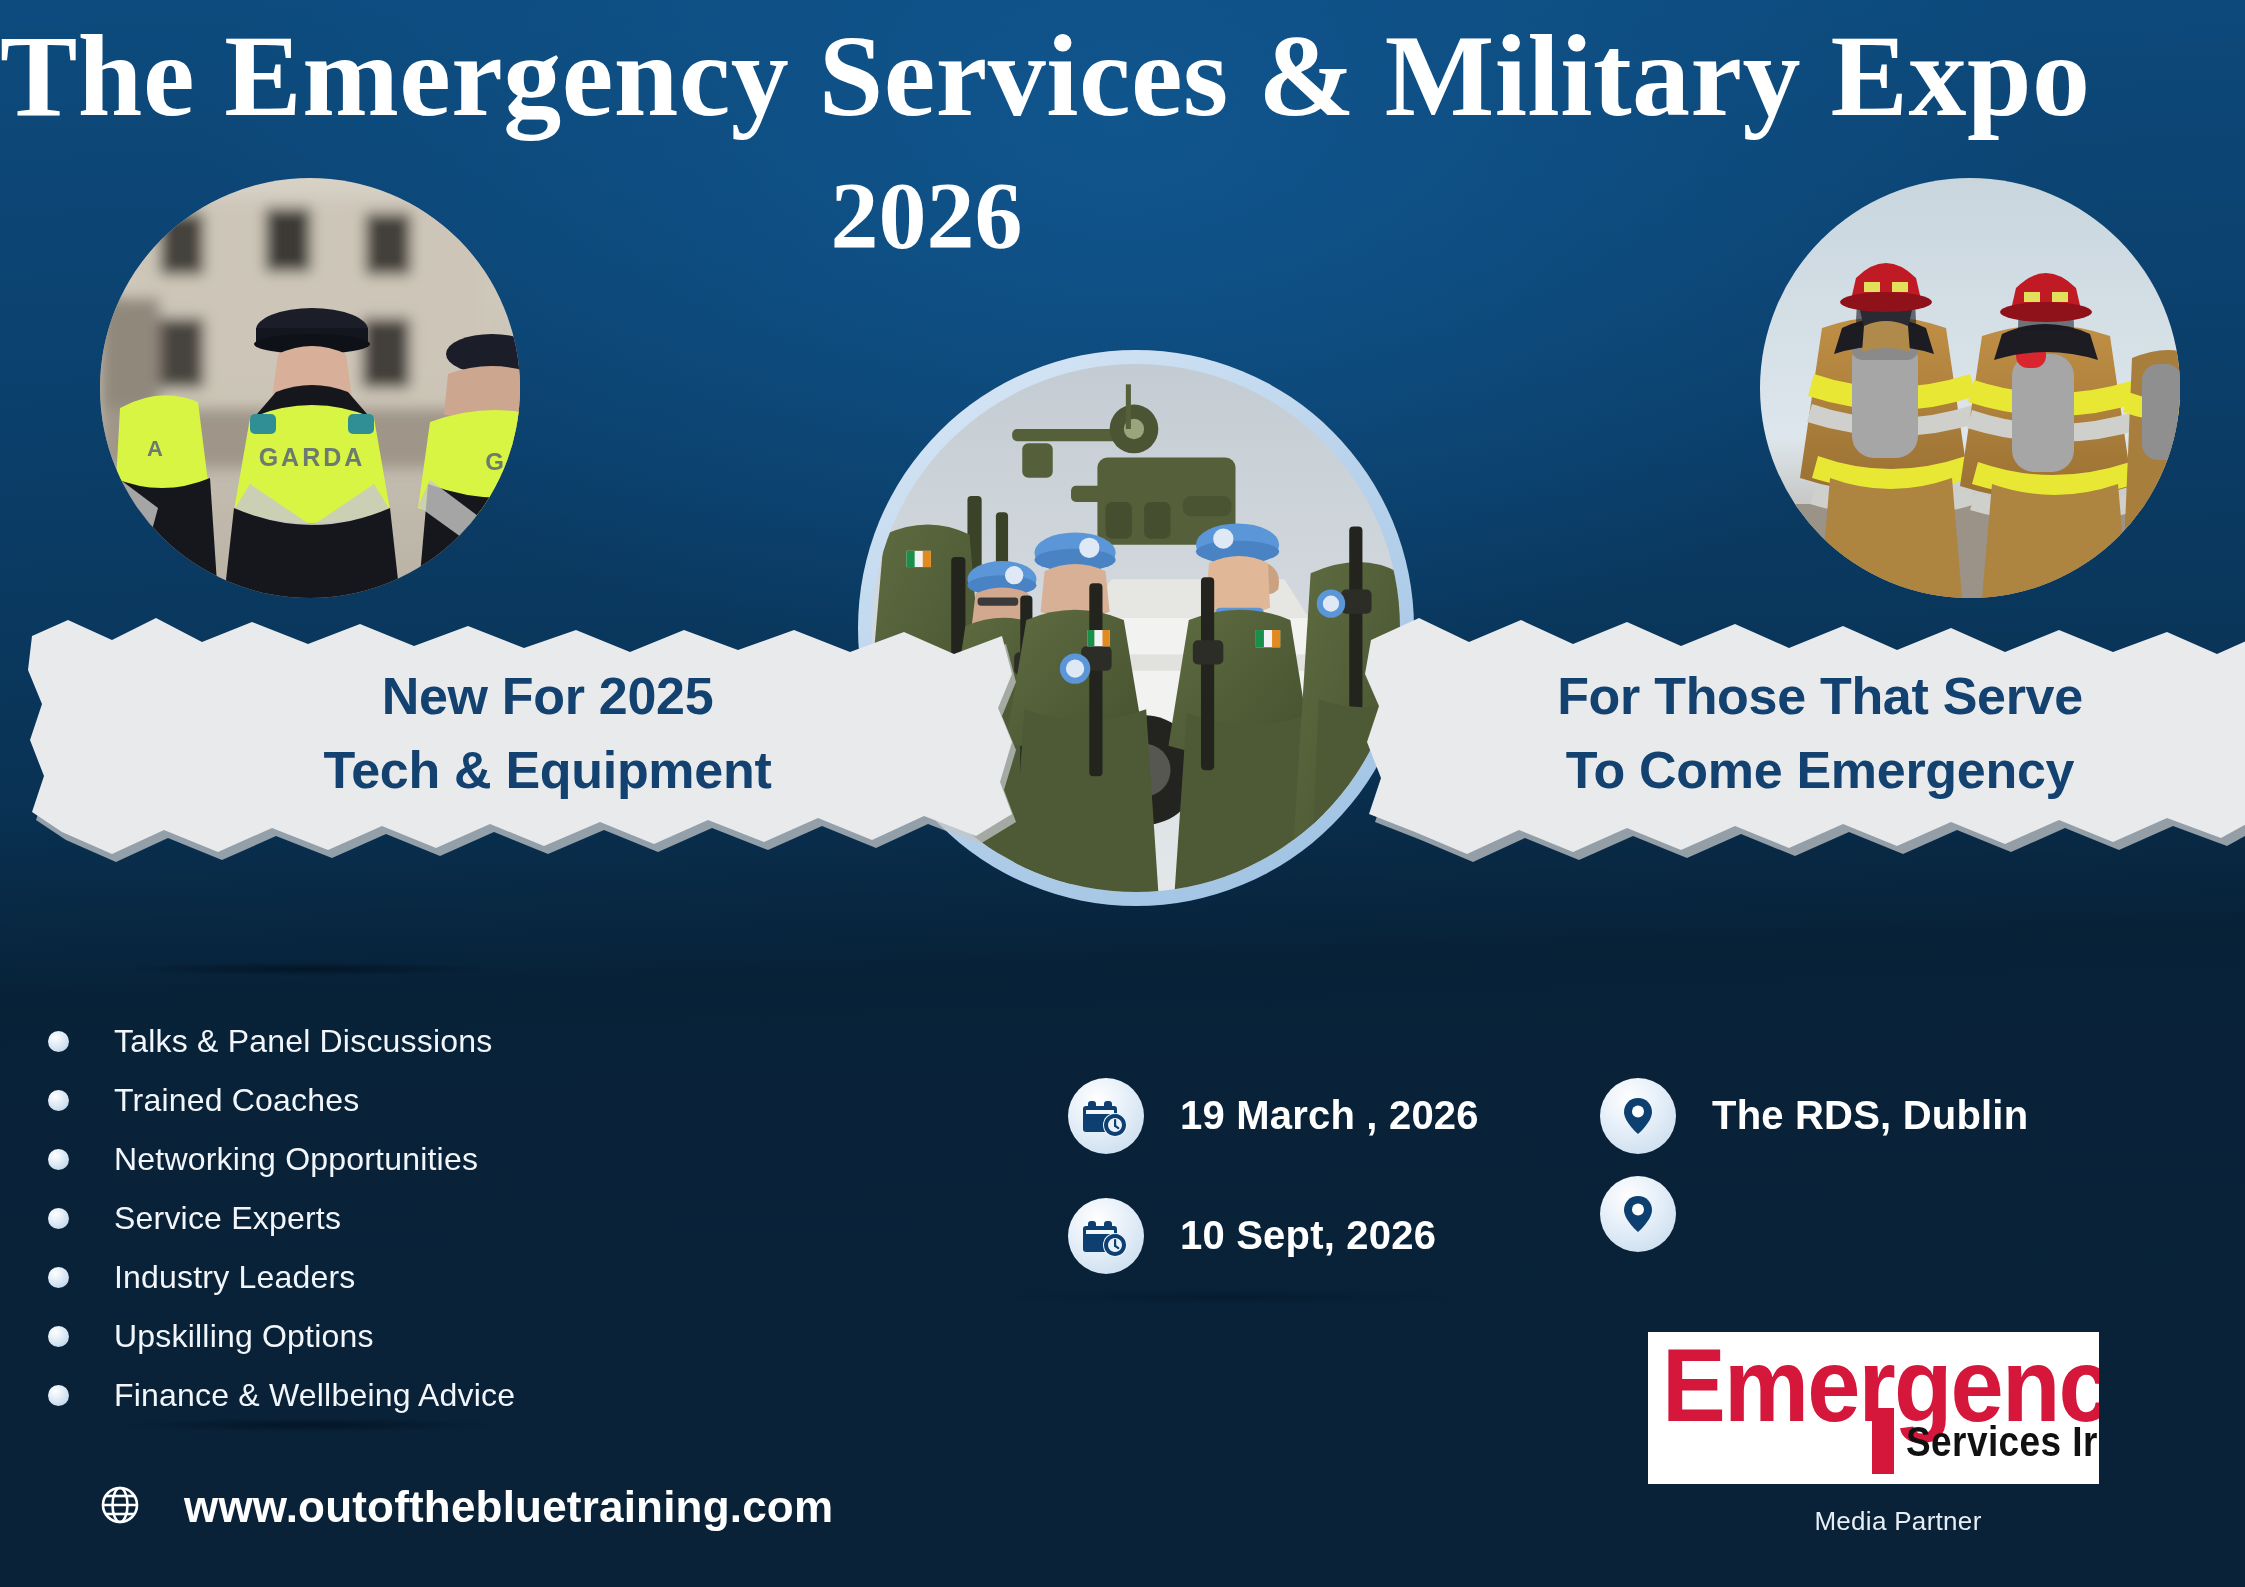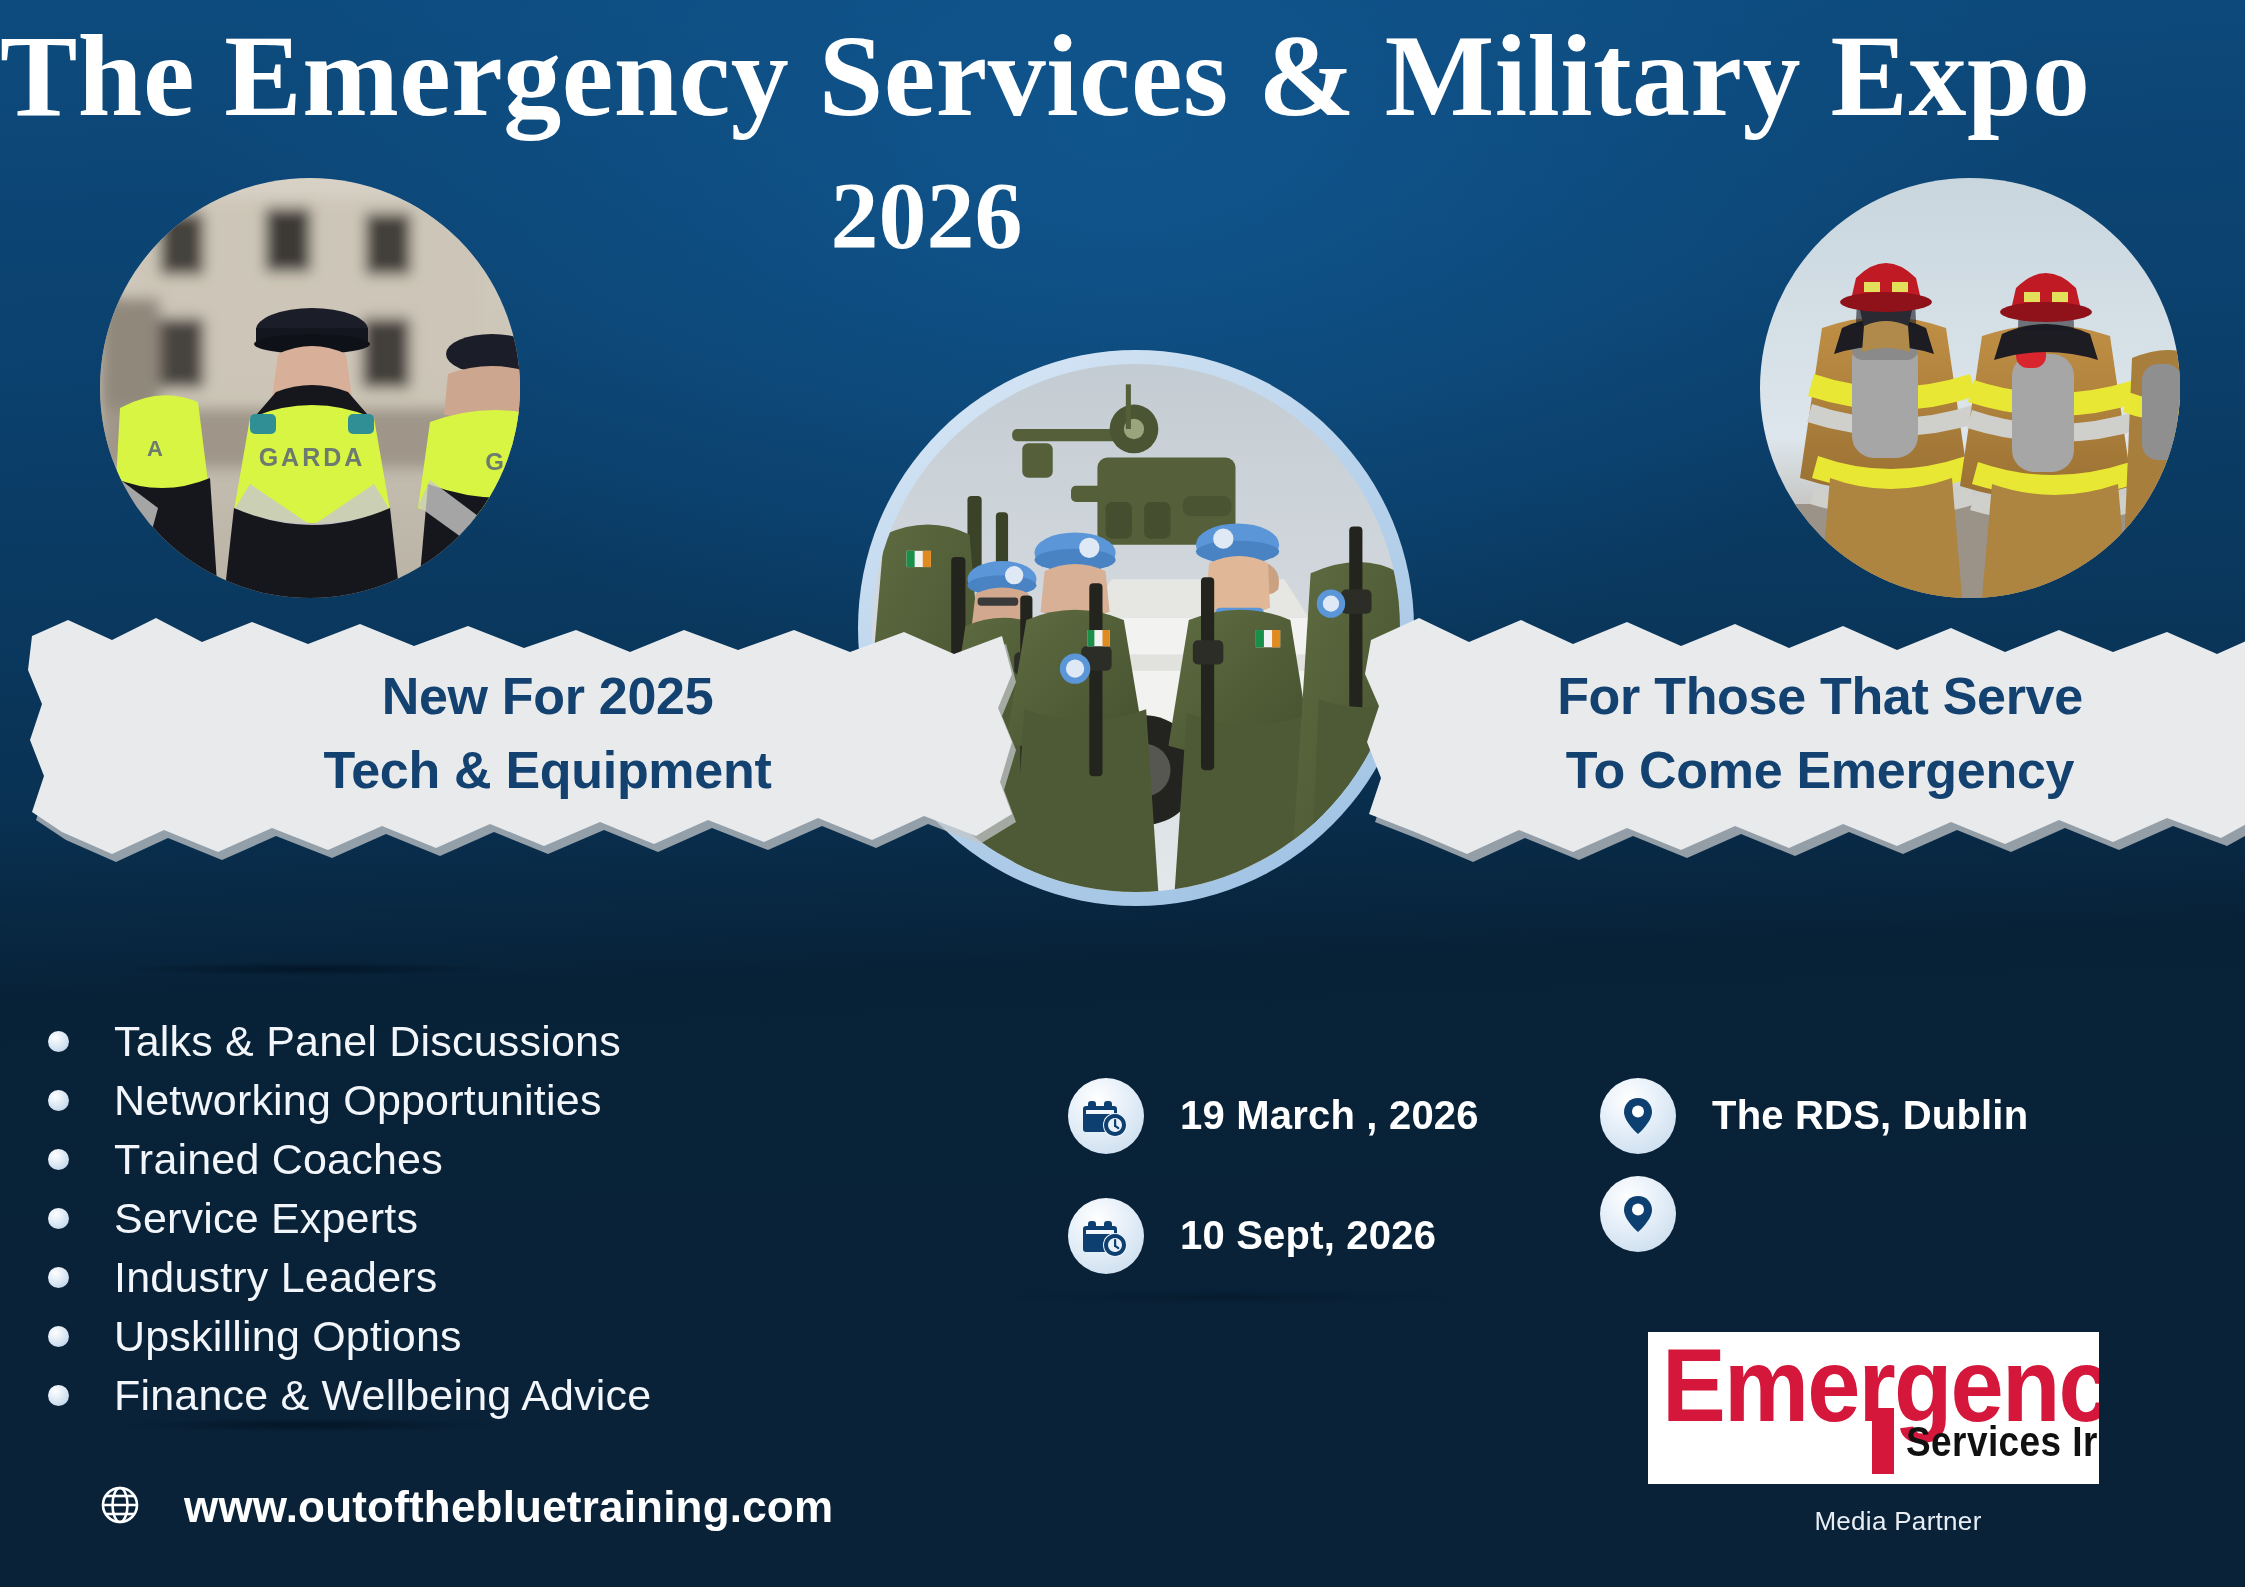"Talks & Panel Discussions" .bullet-label { font-size: 43px -> 32px }
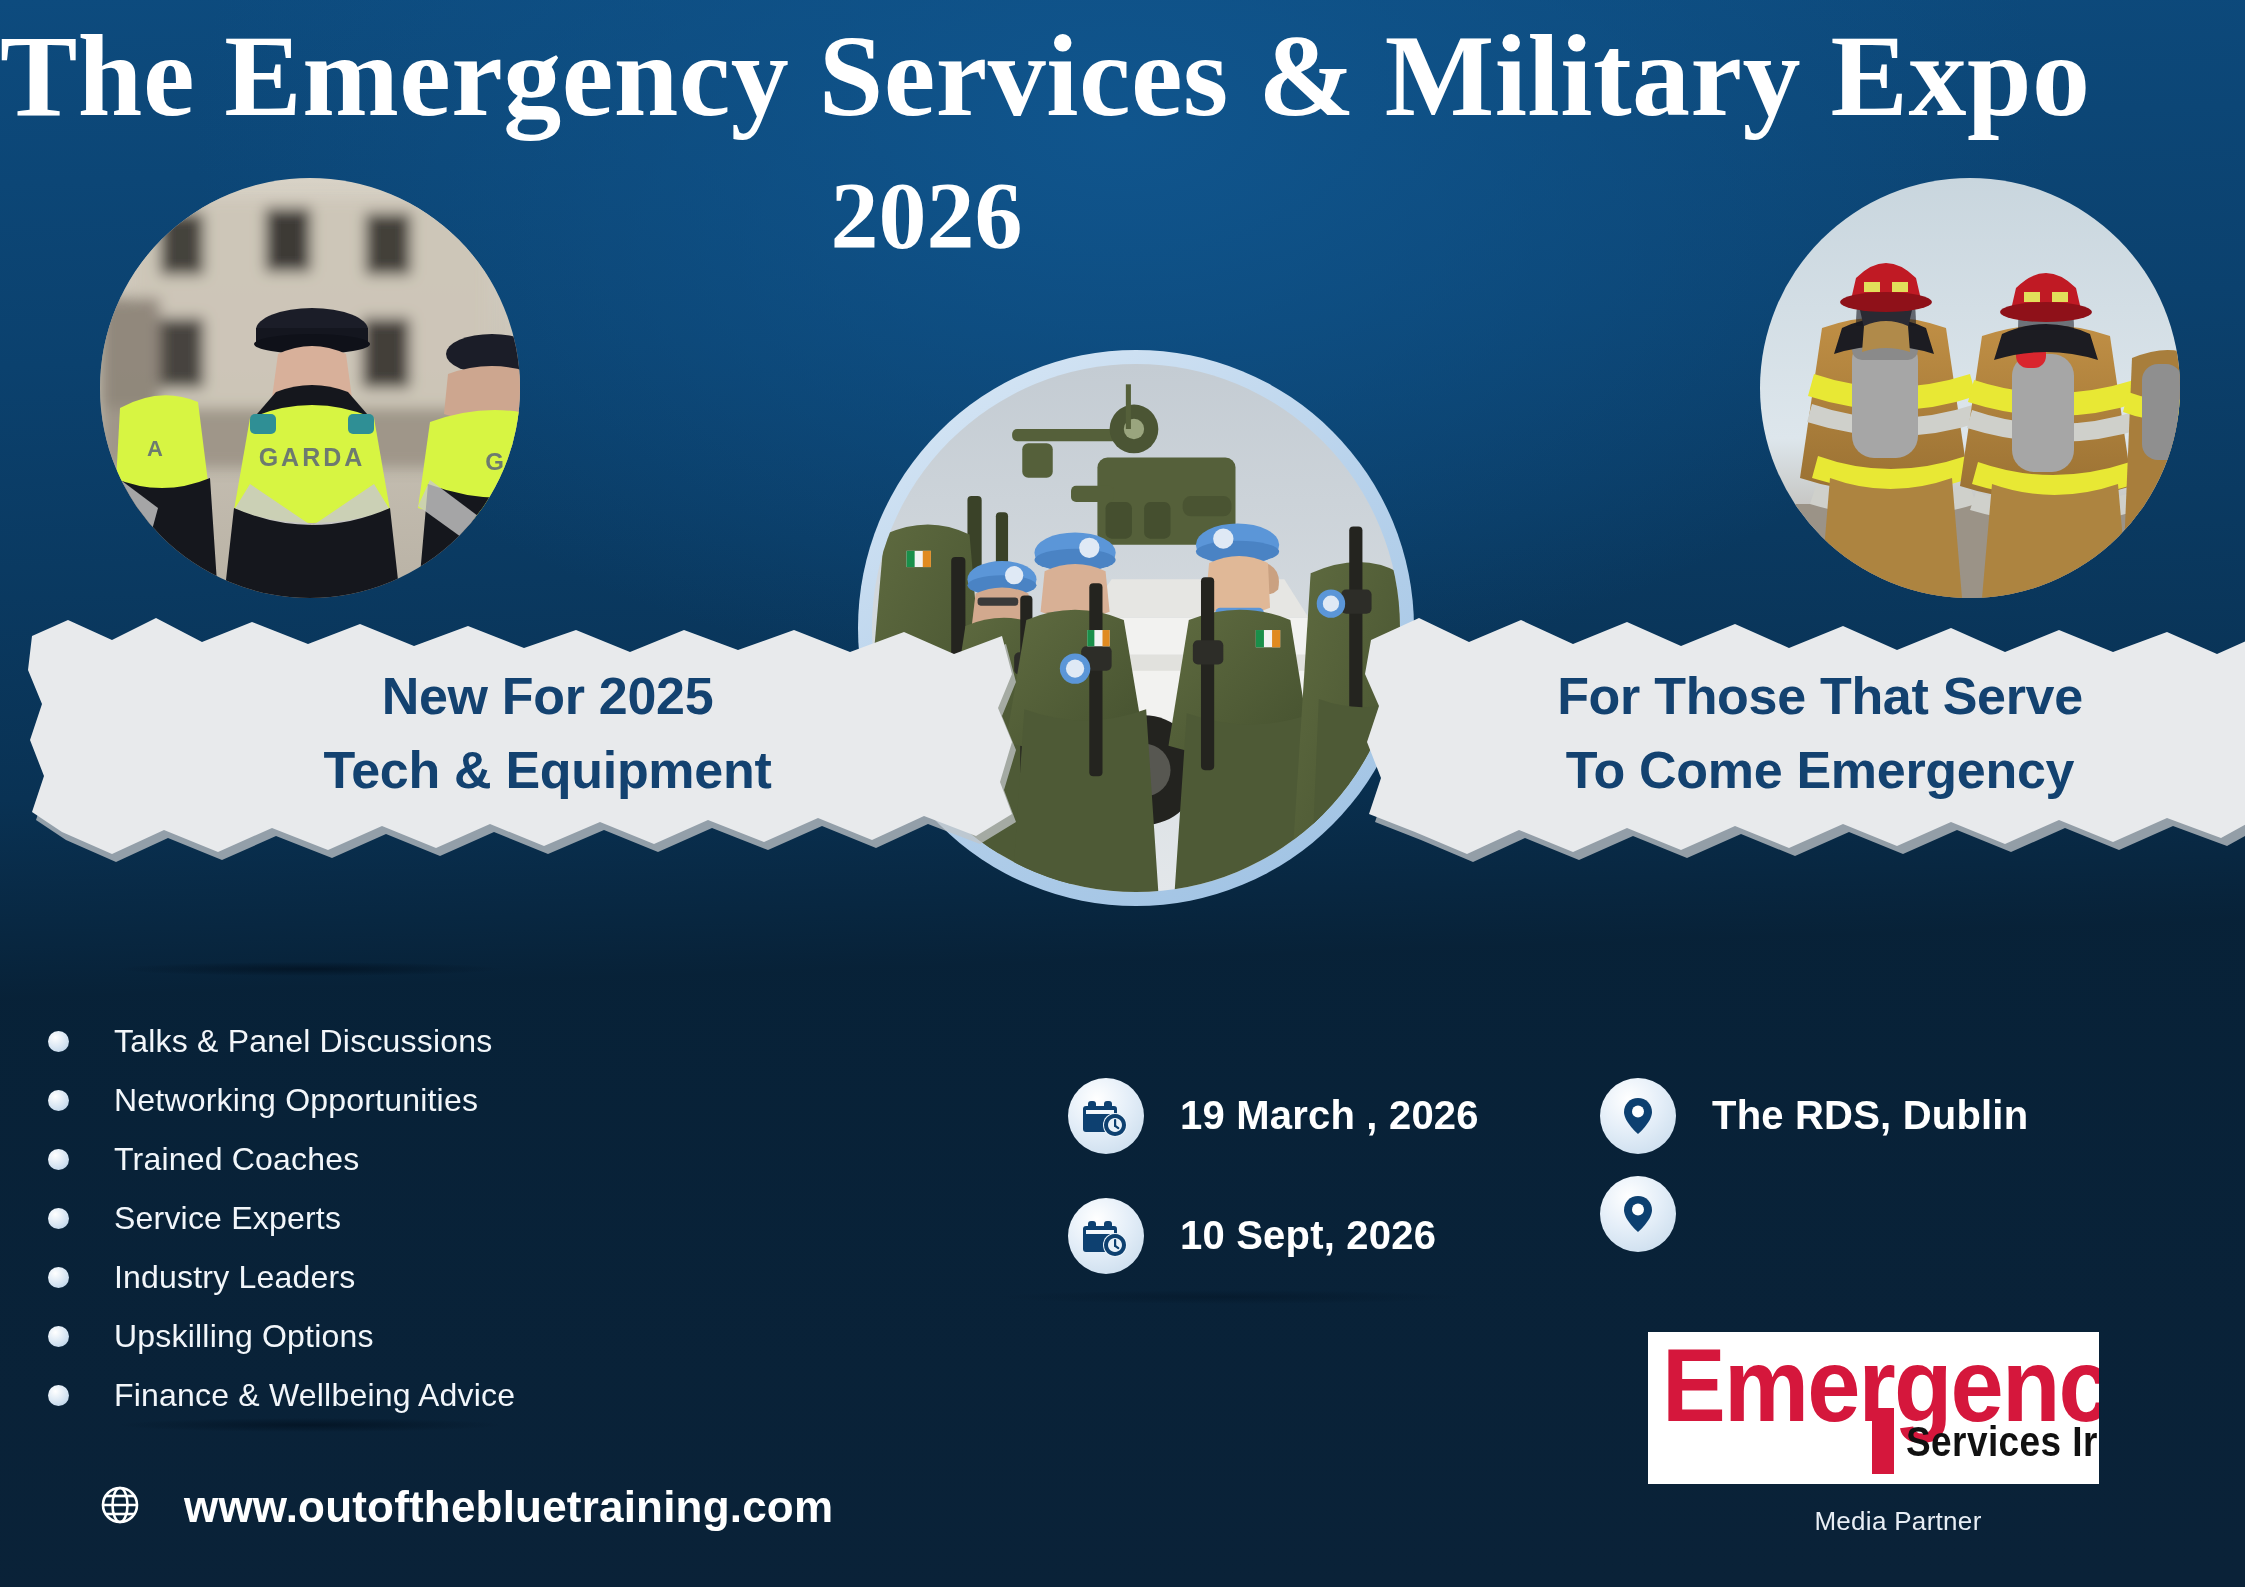"Networking Opportunities" div.bullet-row { order: before "Trained Coaches" -> after "Trained Coaches" }
